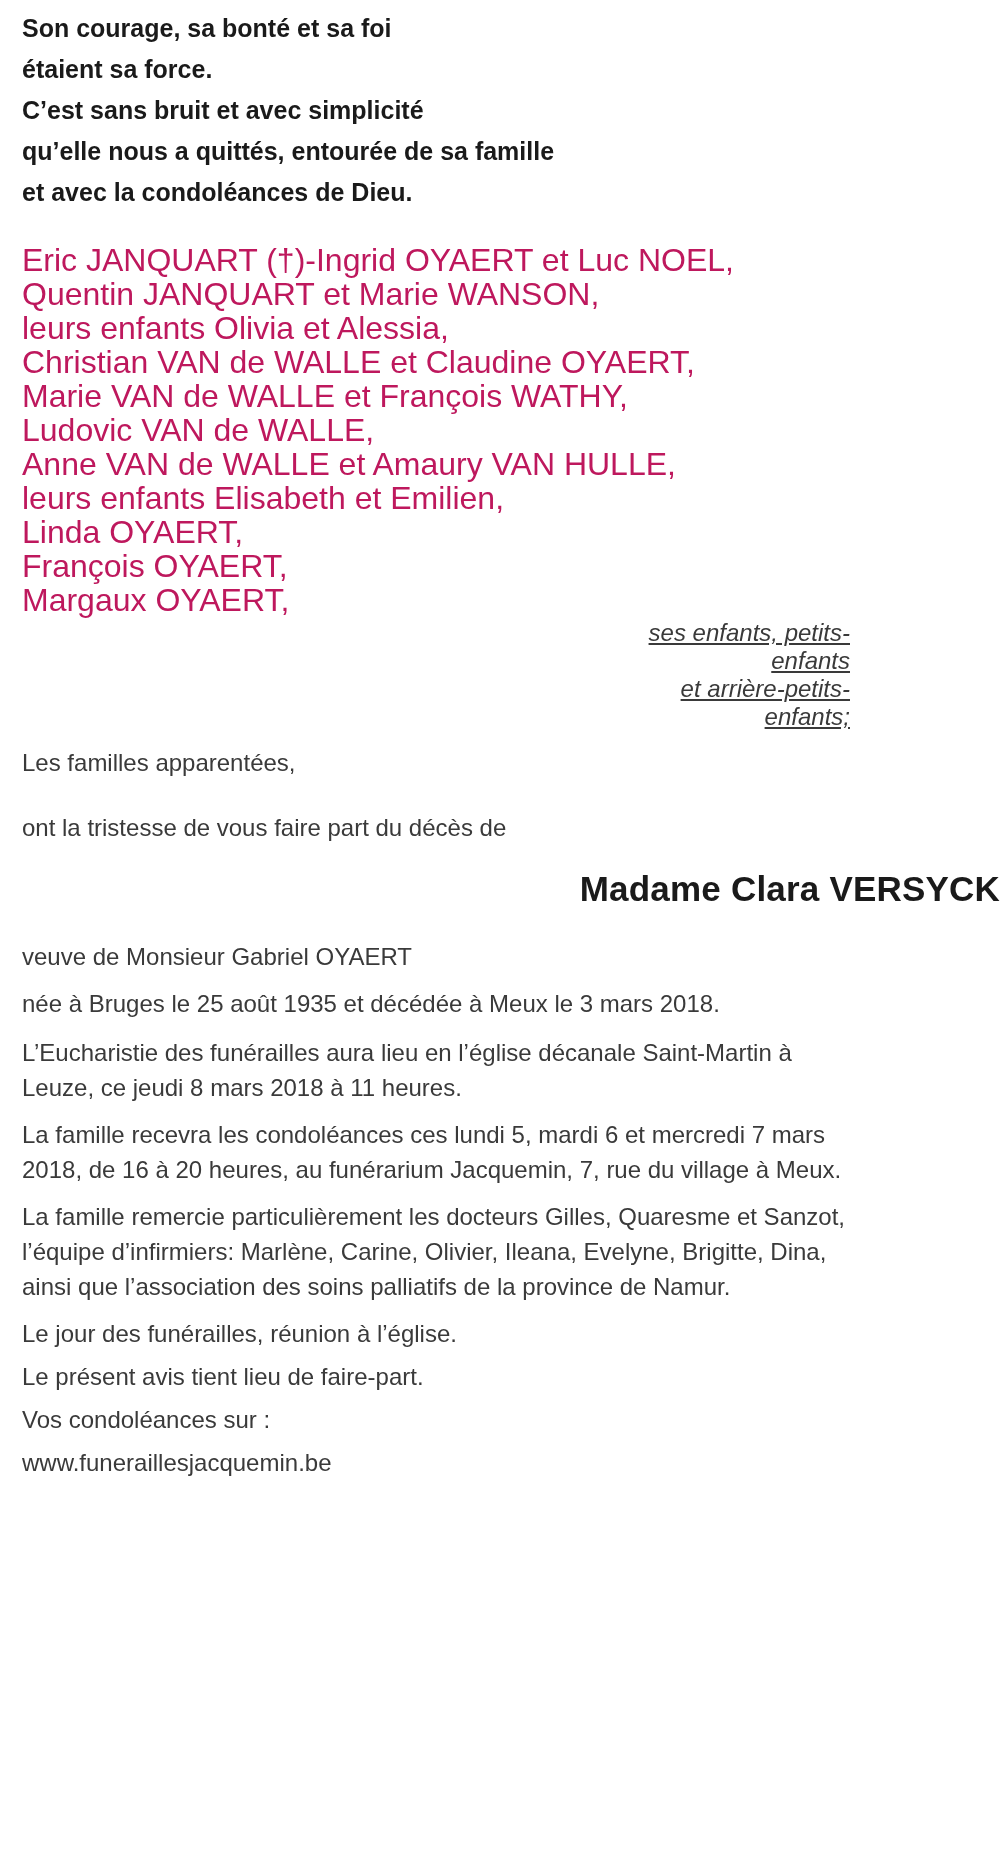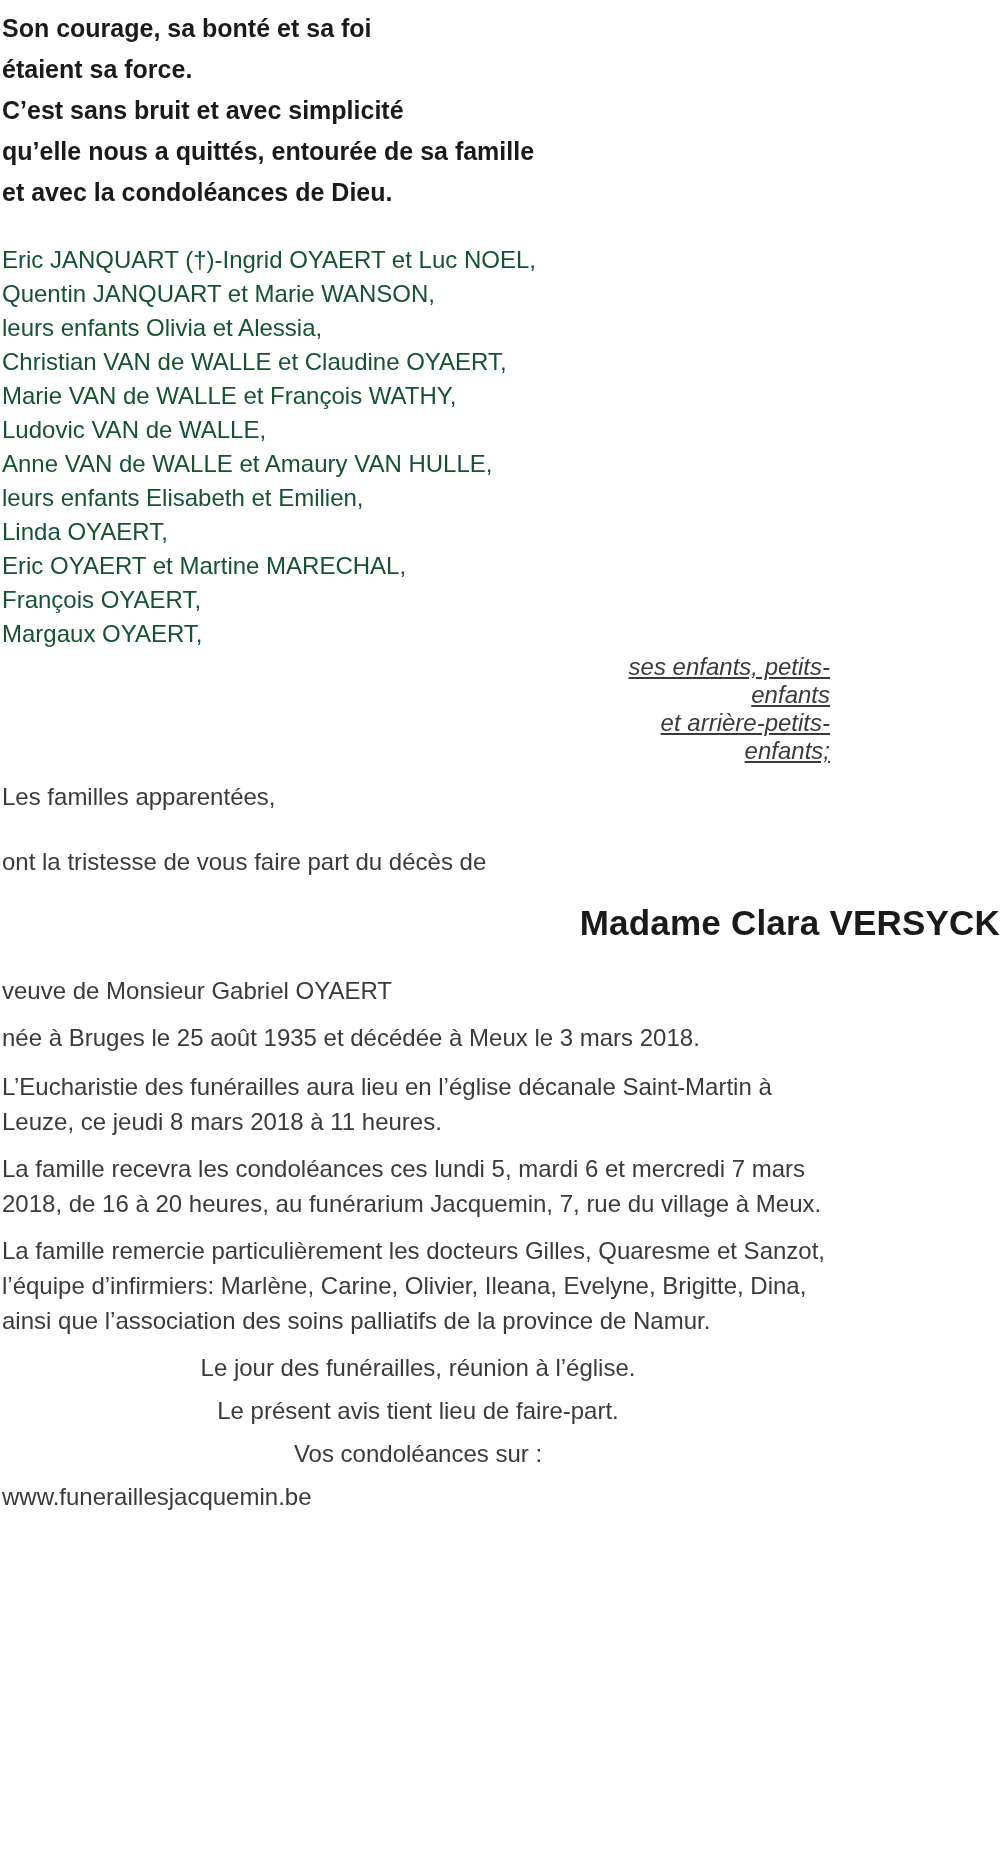"Son courage, sa bonté et" .page { padding: 8px 0 0 2px -> 8px 0 0 22px }
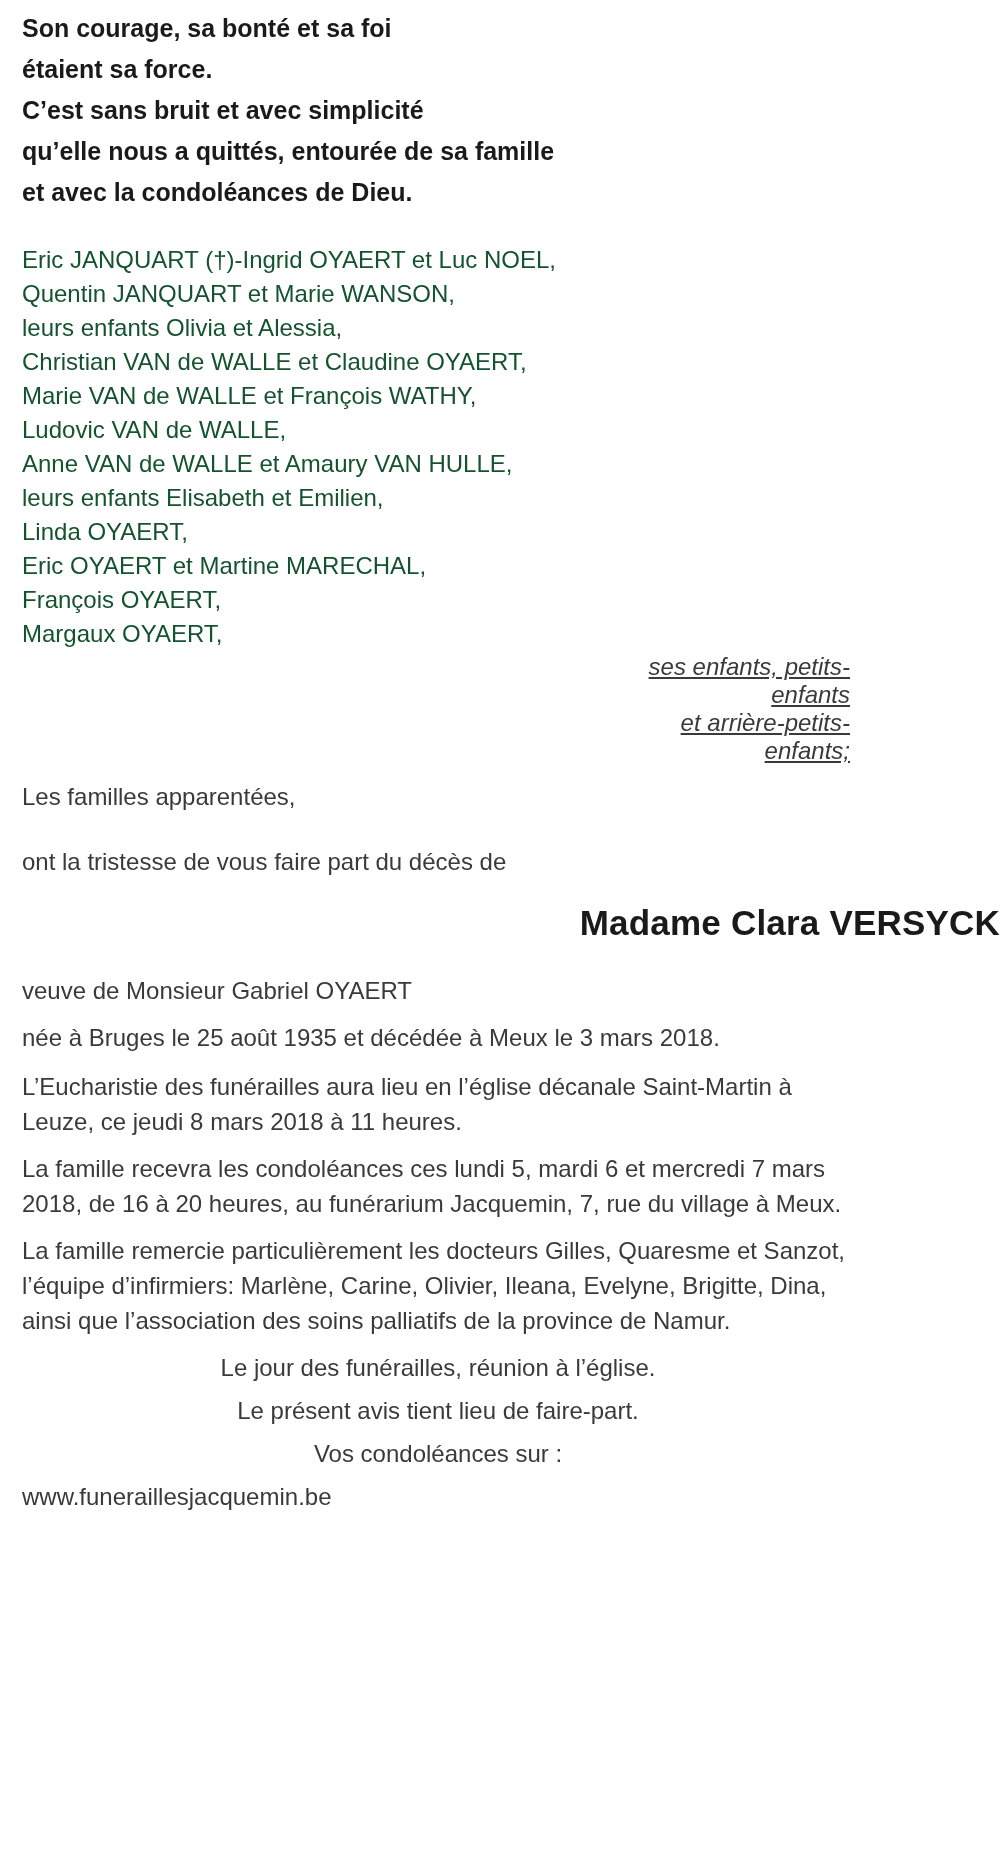"Eric JANQUART (†)-Ingrid OYAERT et" .family { color: #14532d -> #be185d; font-size: 24px -> 32px }
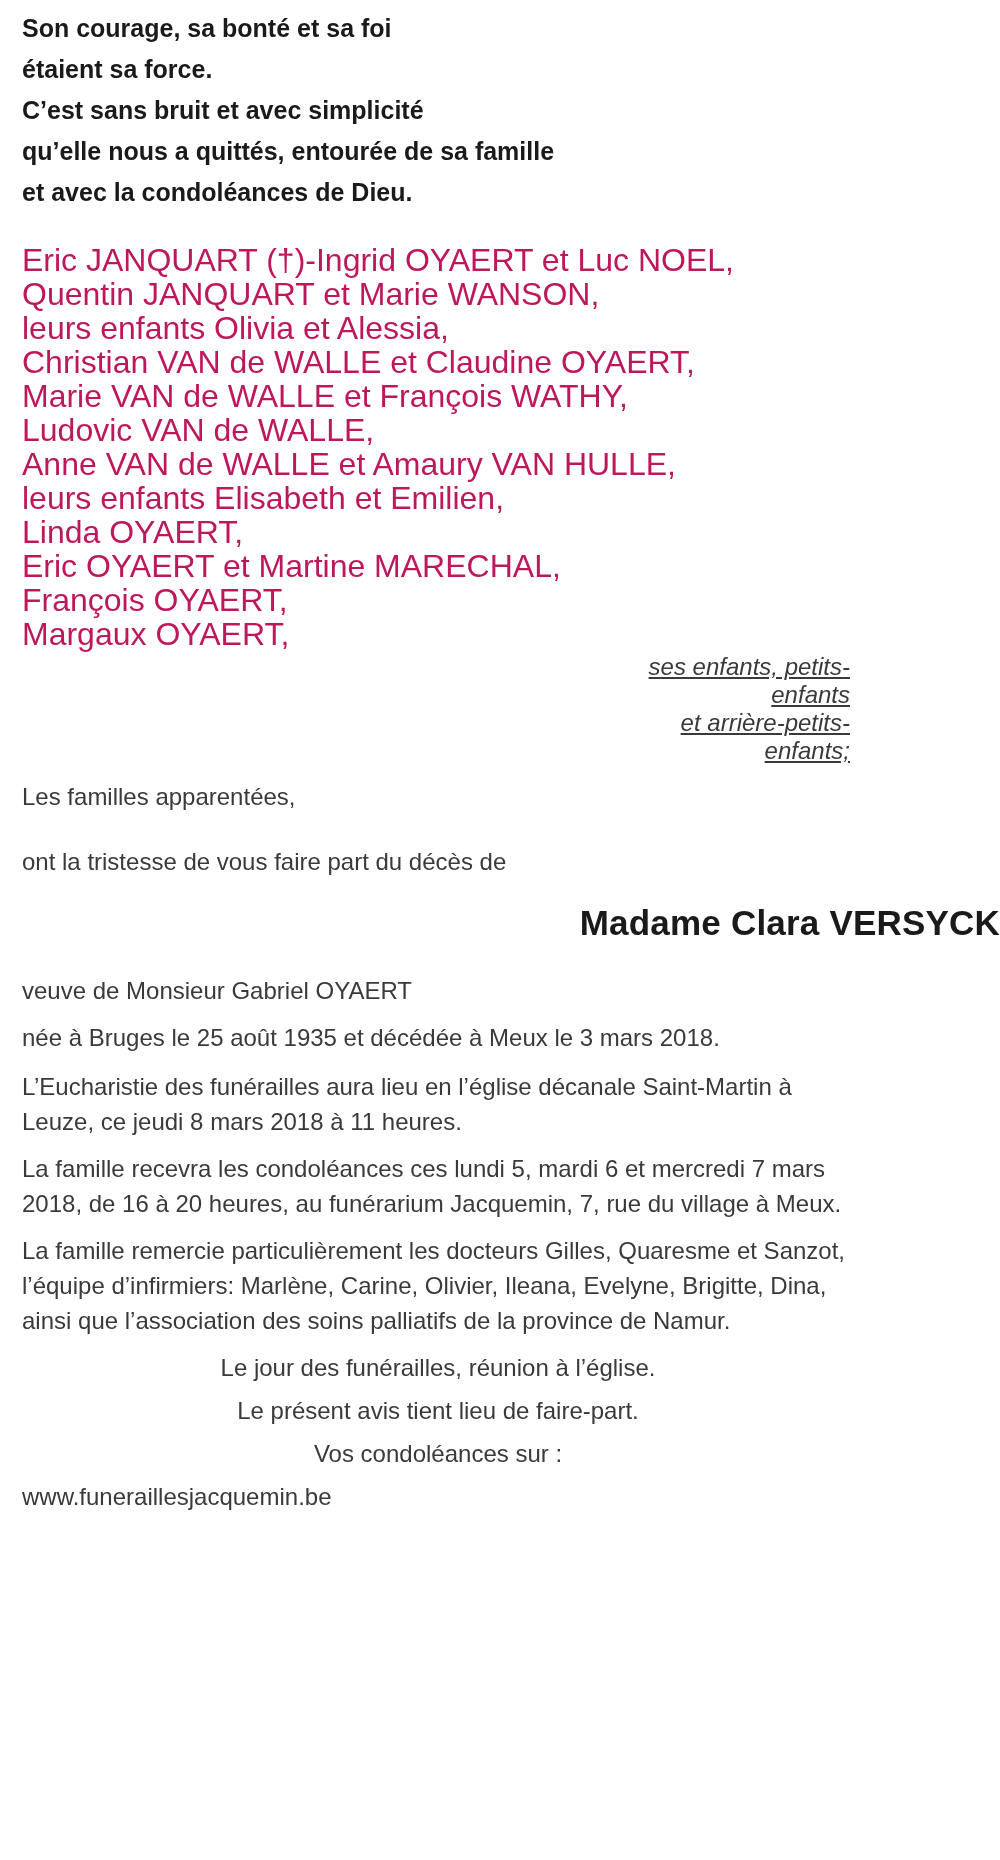"Eric OYAERT et Martine MARECHAL," div { html: <div>Eric OYAERT et Martine MARECHAL,</div> -> none }
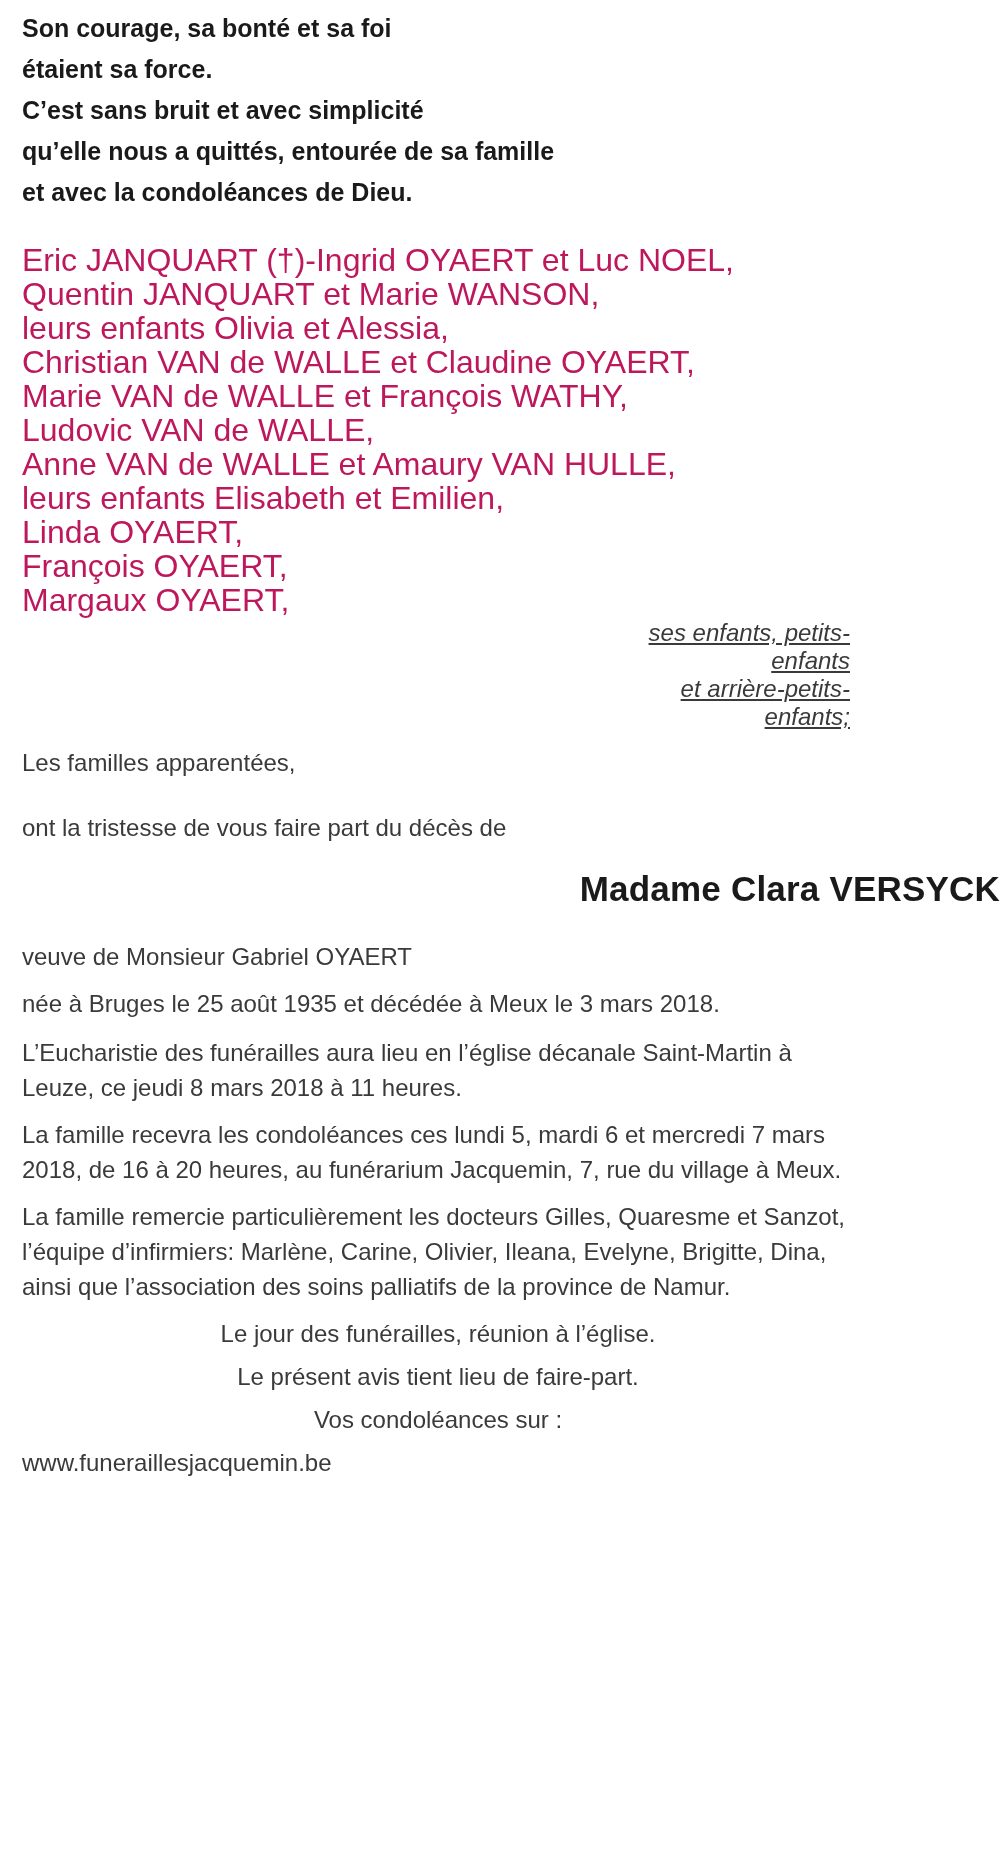"Le jour des funérailles, réunion" .closing { text-align: center -> none }
